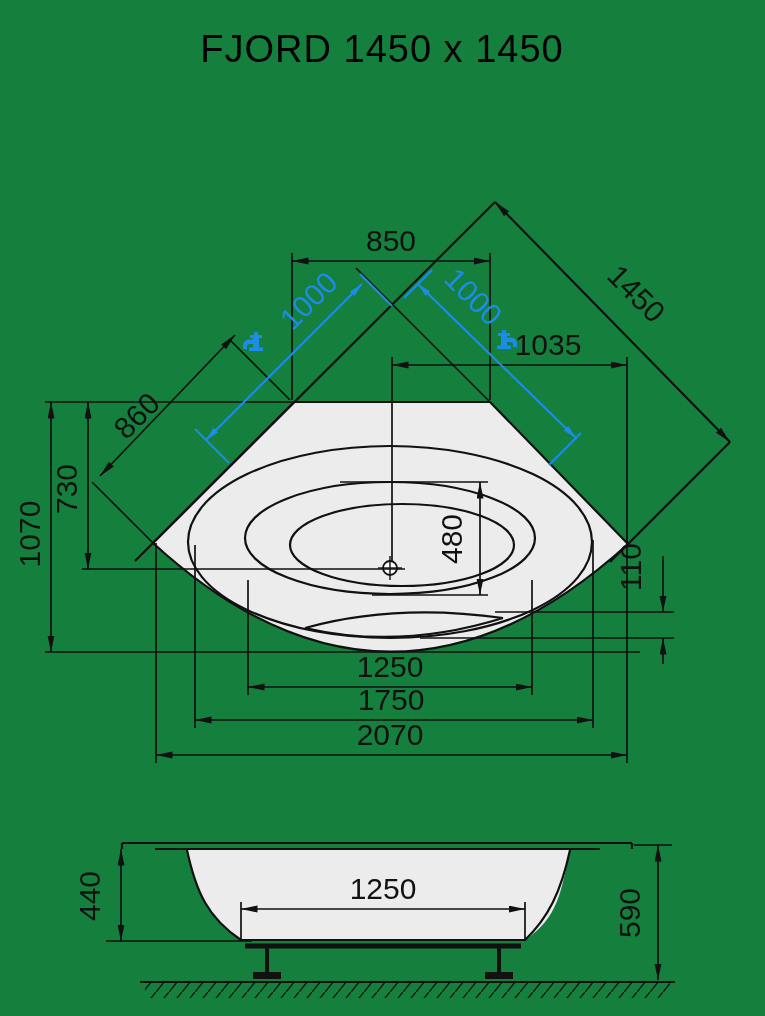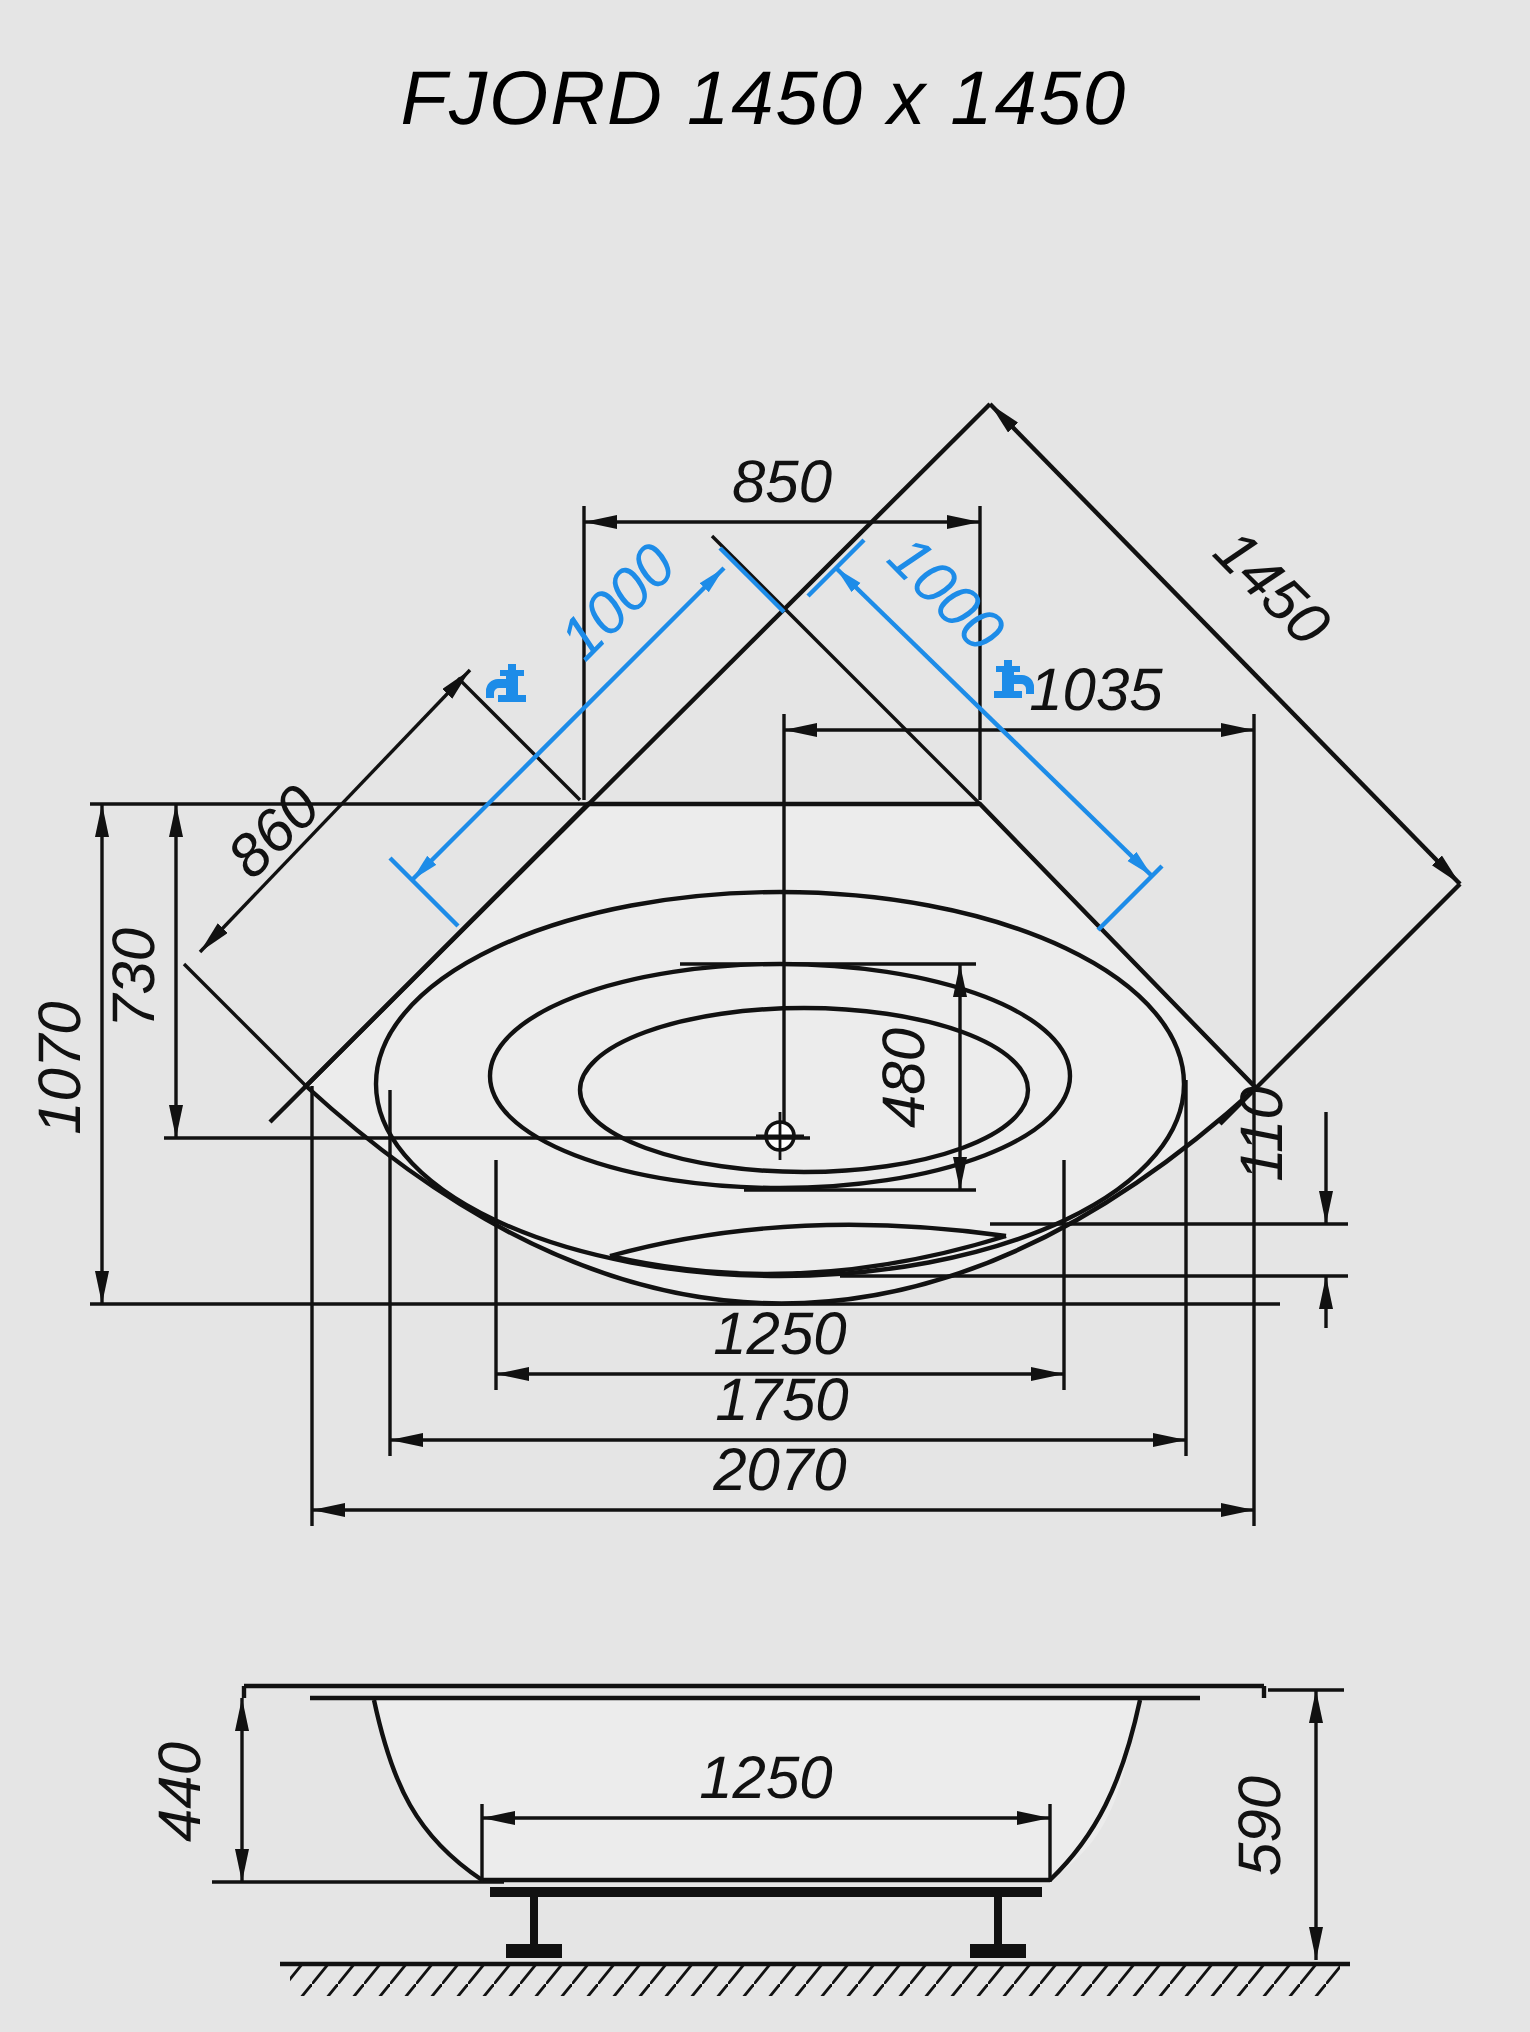"FJORD 1450 x 1450" .page { background: #e5e5e5 -> #15803d; font-style: italic -> none }
